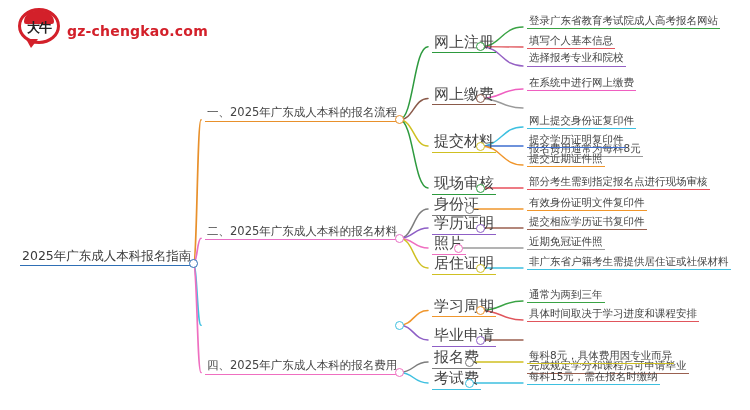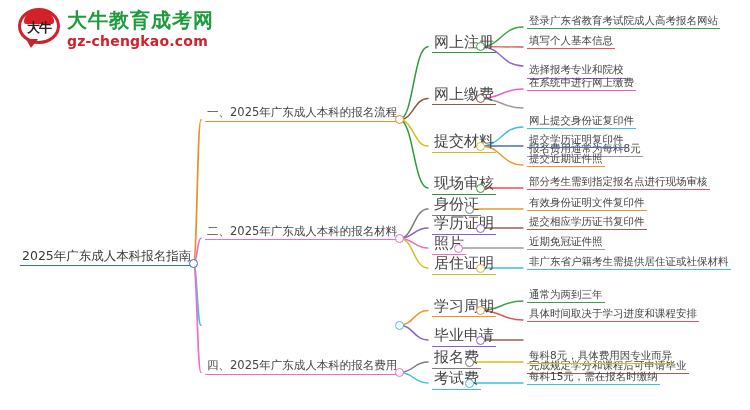"大牛教育成考网" div.logo-cn { html: <div>大牛教育成考网</div> -> none }
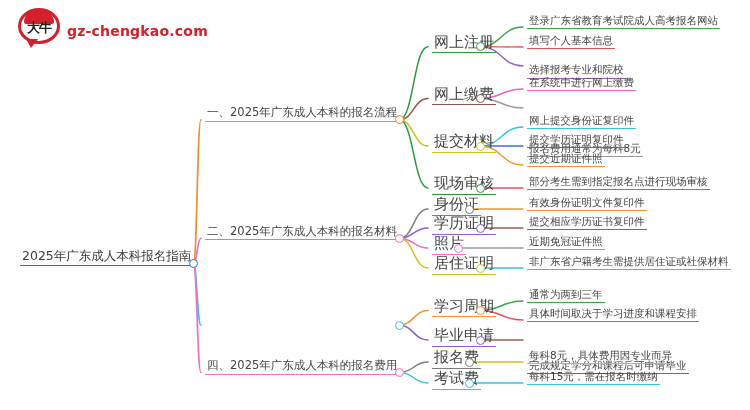"选择报考专业和院校" div.node { top: 64px -> 52px }
